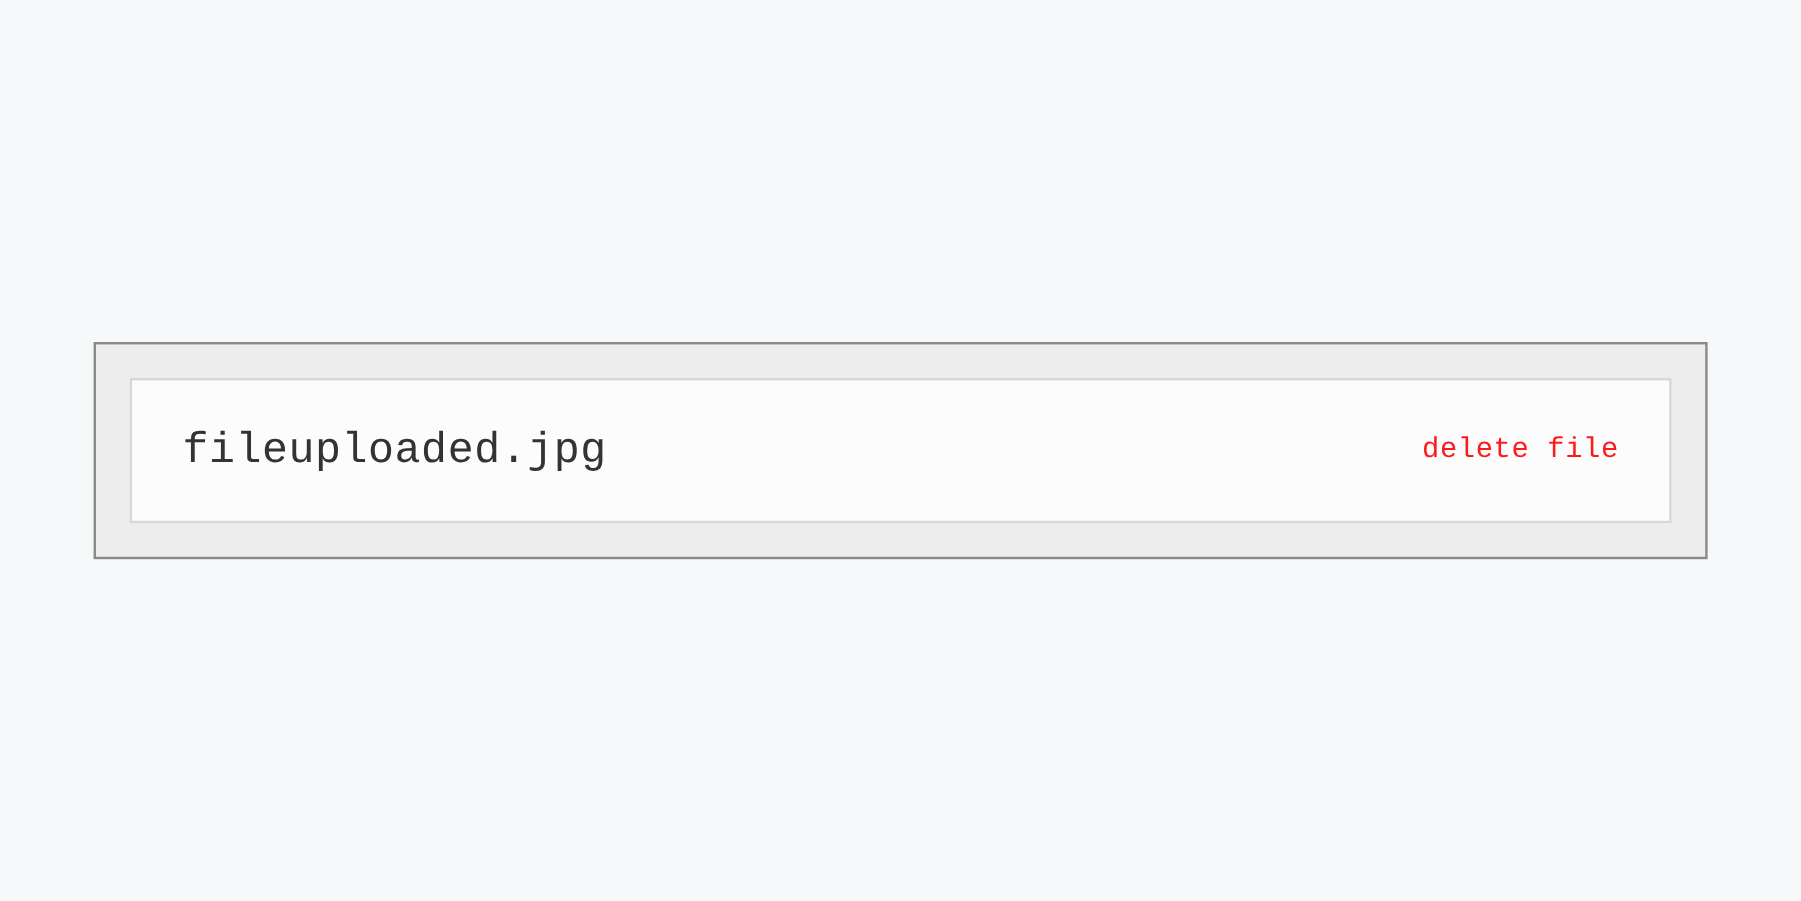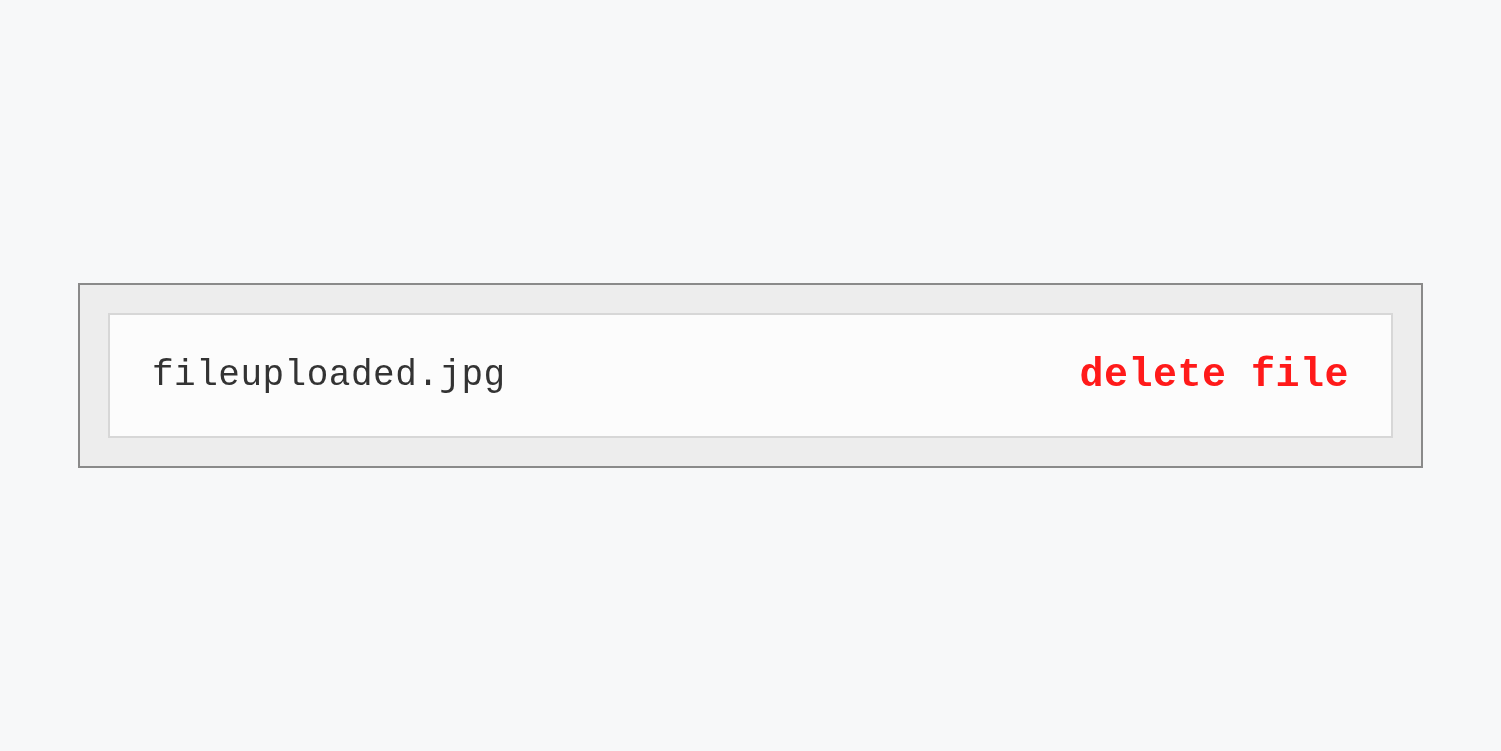"delete file" .delete-link { font-size: 40px -> 24px; font-weight: bold -> none }
